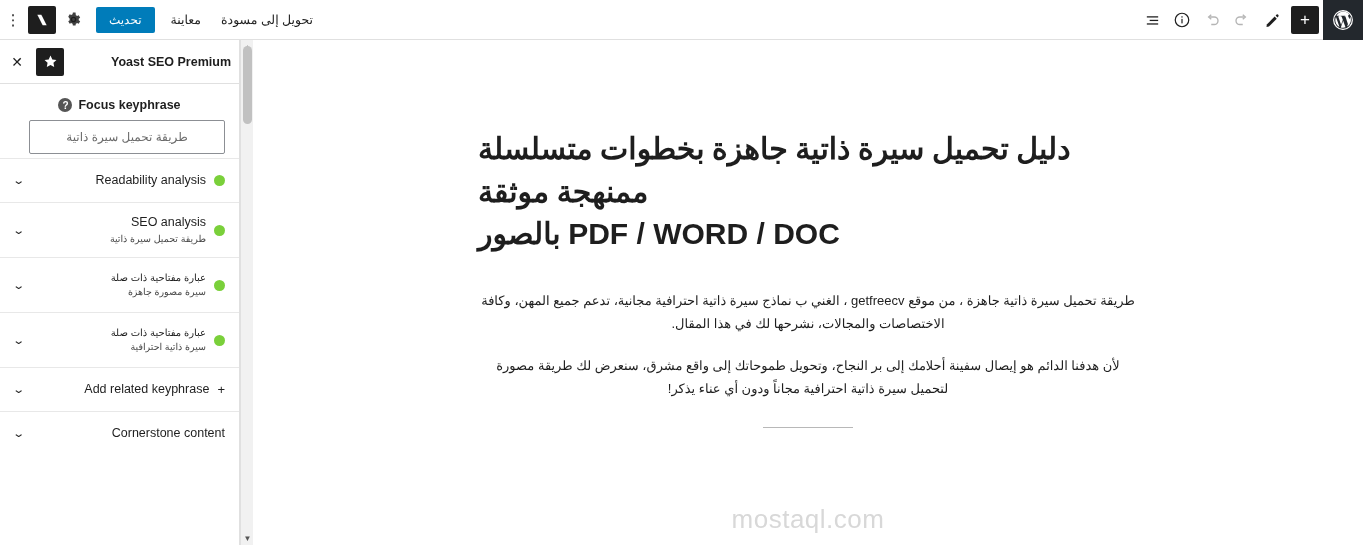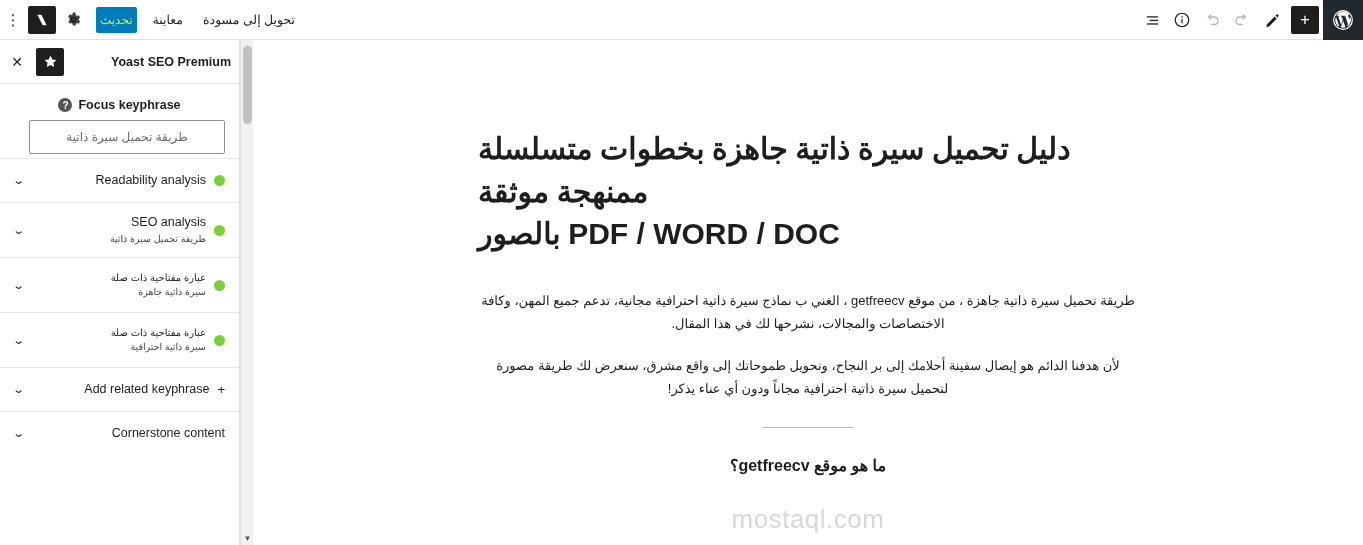"تحديث" .btn-update { color: #bef264 -> #ffffff; padding: 6px 4px -> 6px 13px }
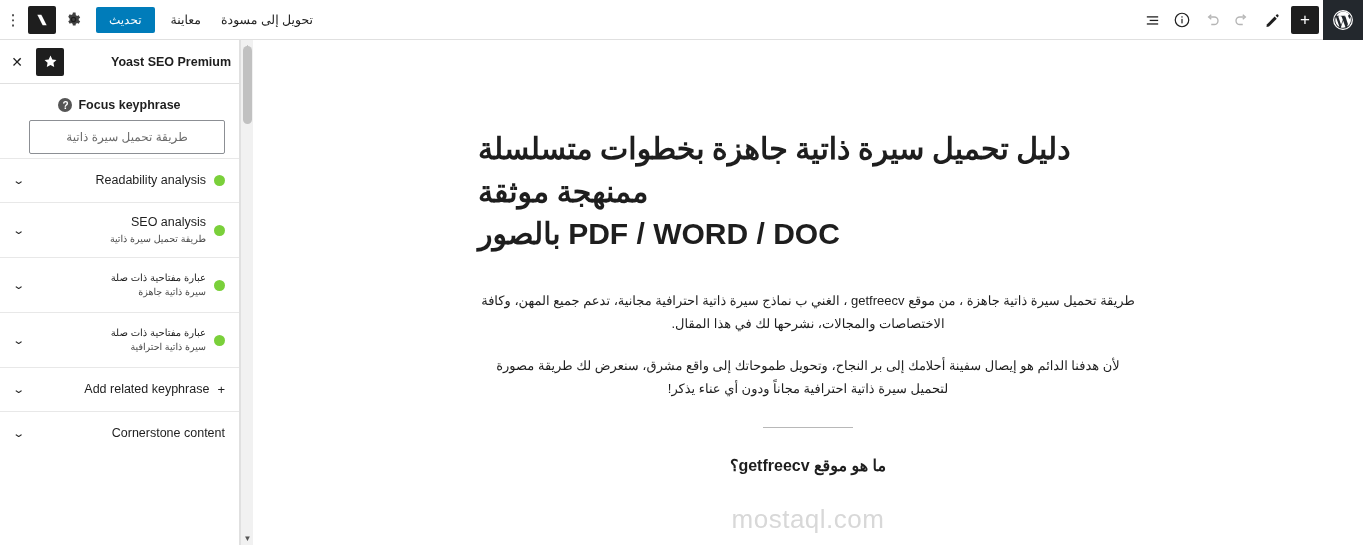"سيرة ذاتية جاهزة" span.sub { text: ذاتية -> مصورة }
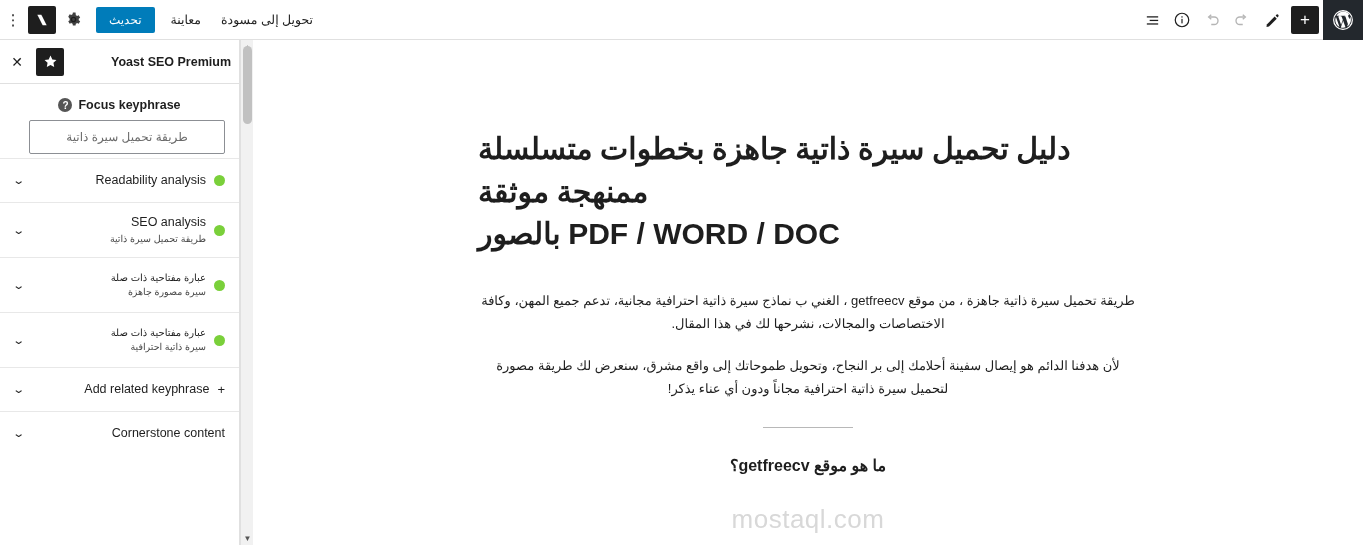"ما هو موقع getfreecv؟" h2 { html: <h2>ما هو موقع getfreecv؟</h2> -> none }
